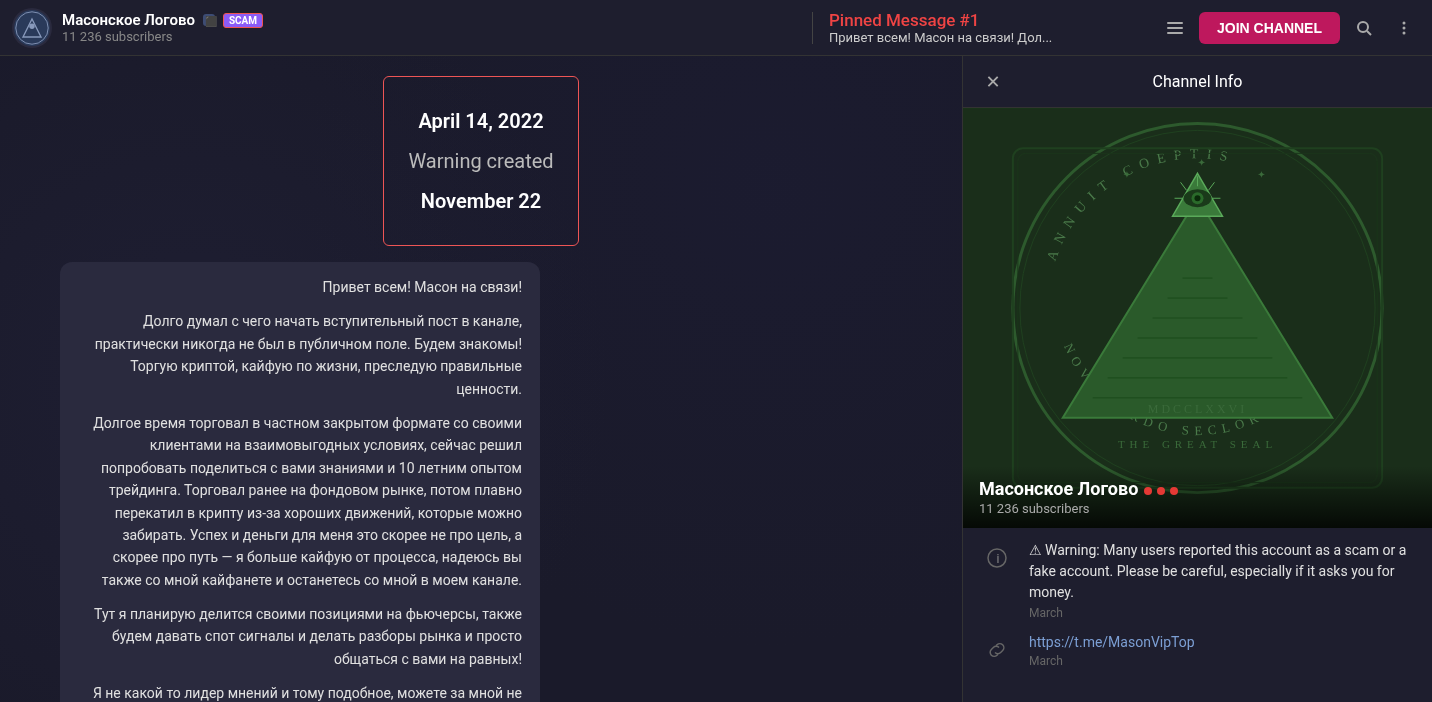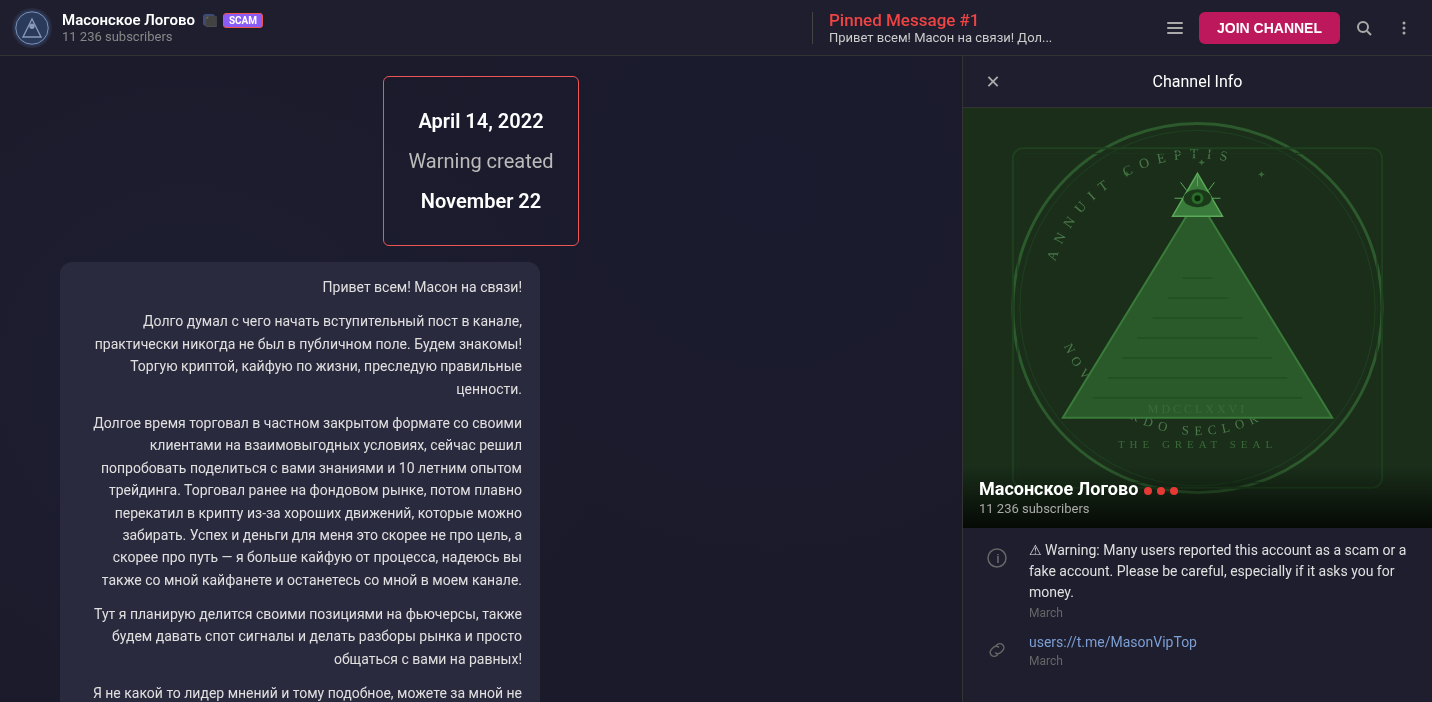"users://t.me/MasonVipTop" a.info-link { text: users://t.me/MasonVipTop -> https://t.me/MasonVipTop }
